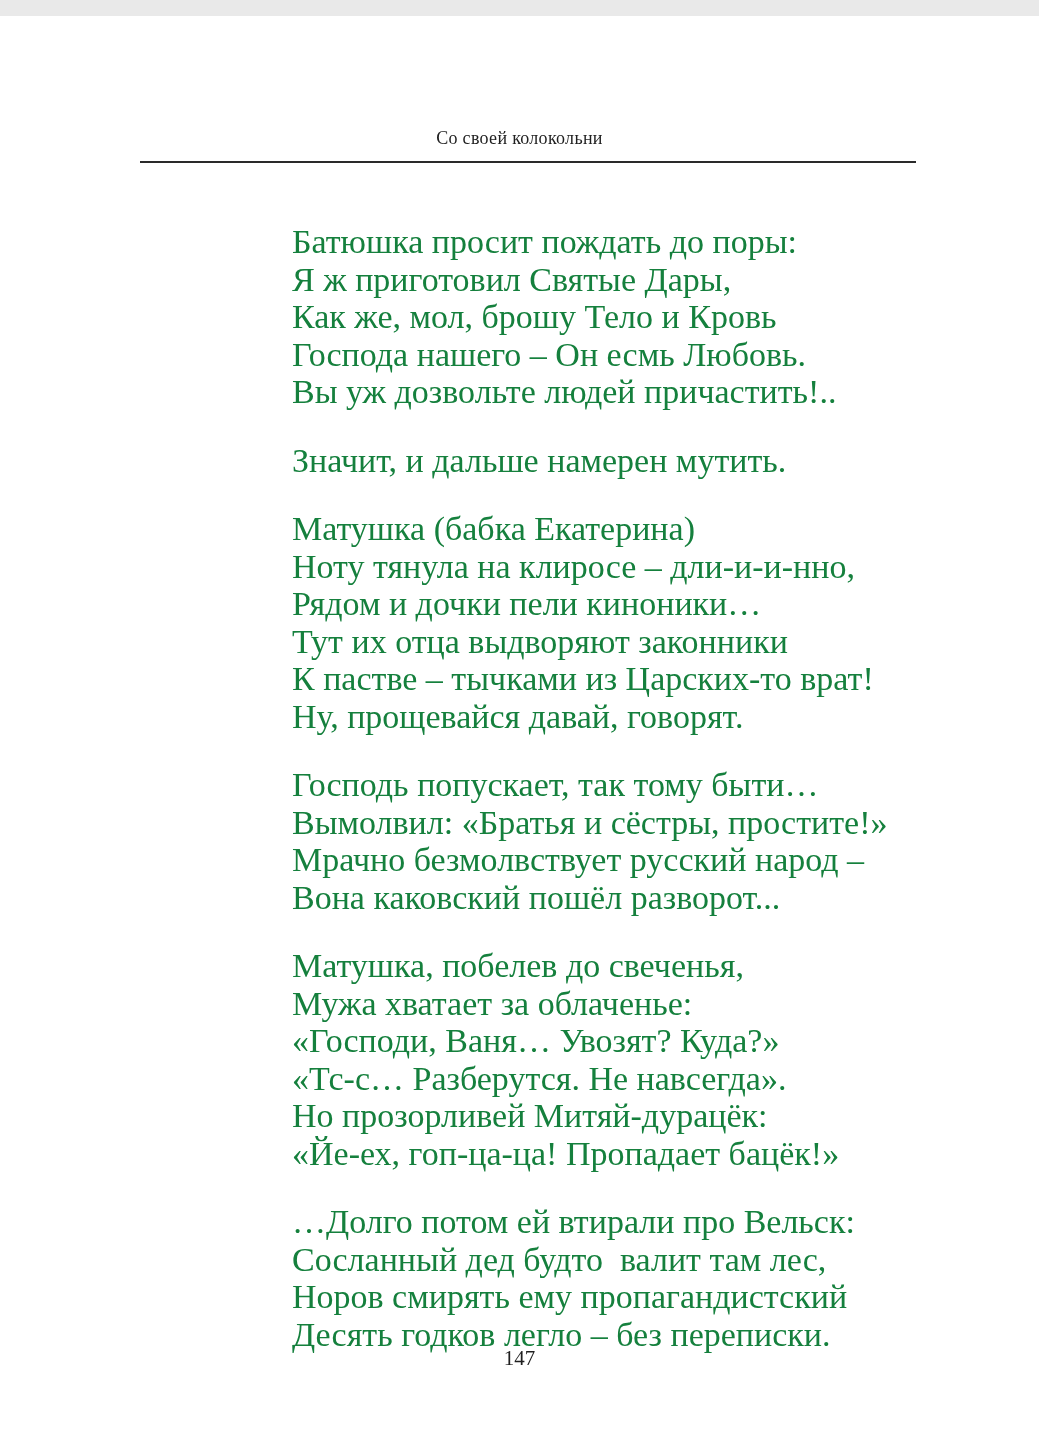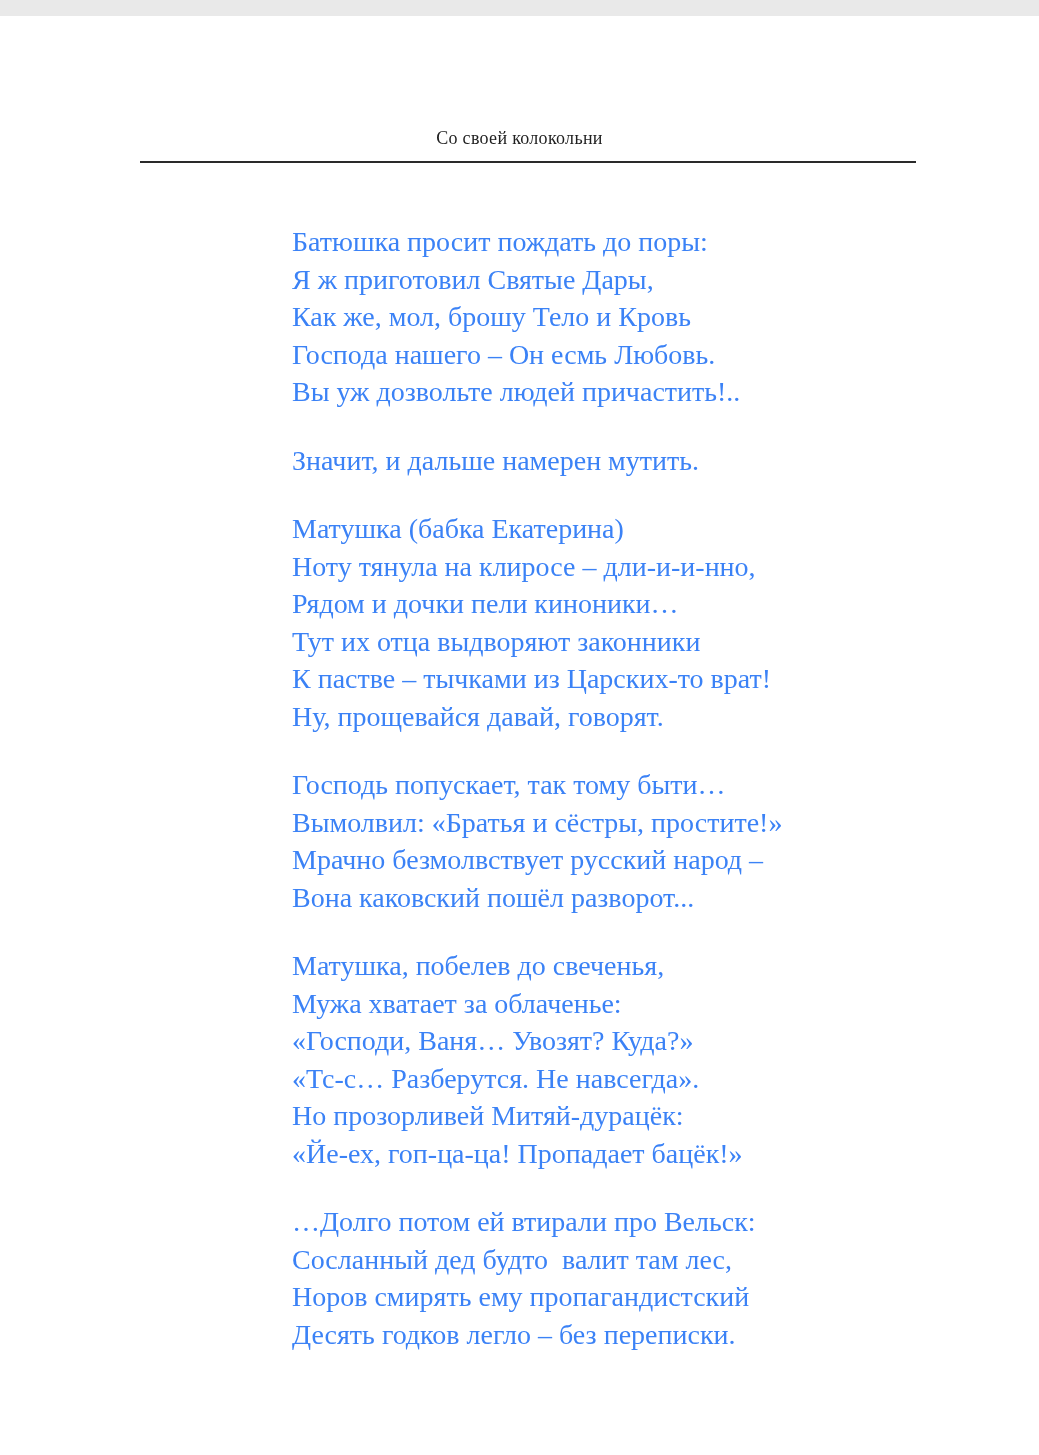"Батюшка просит пождать до поры:" .poem { color: #3b82f6 -> #15803d; font-size: 28px -> 34px }
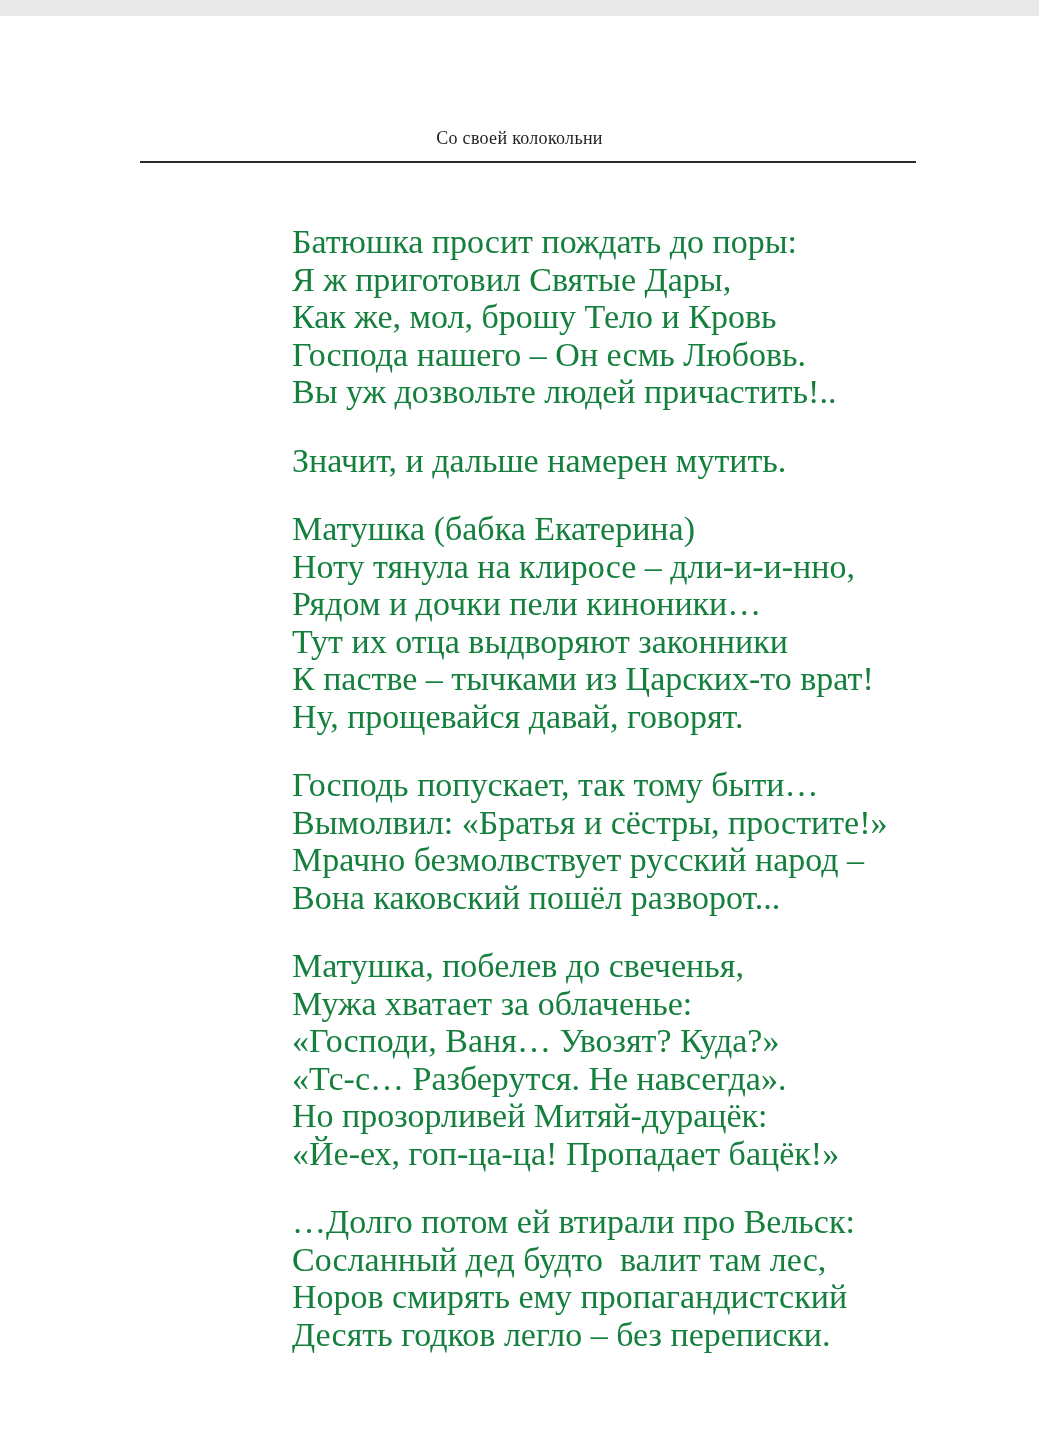"147" div.page-number { html: none -> <div>147</div> }
